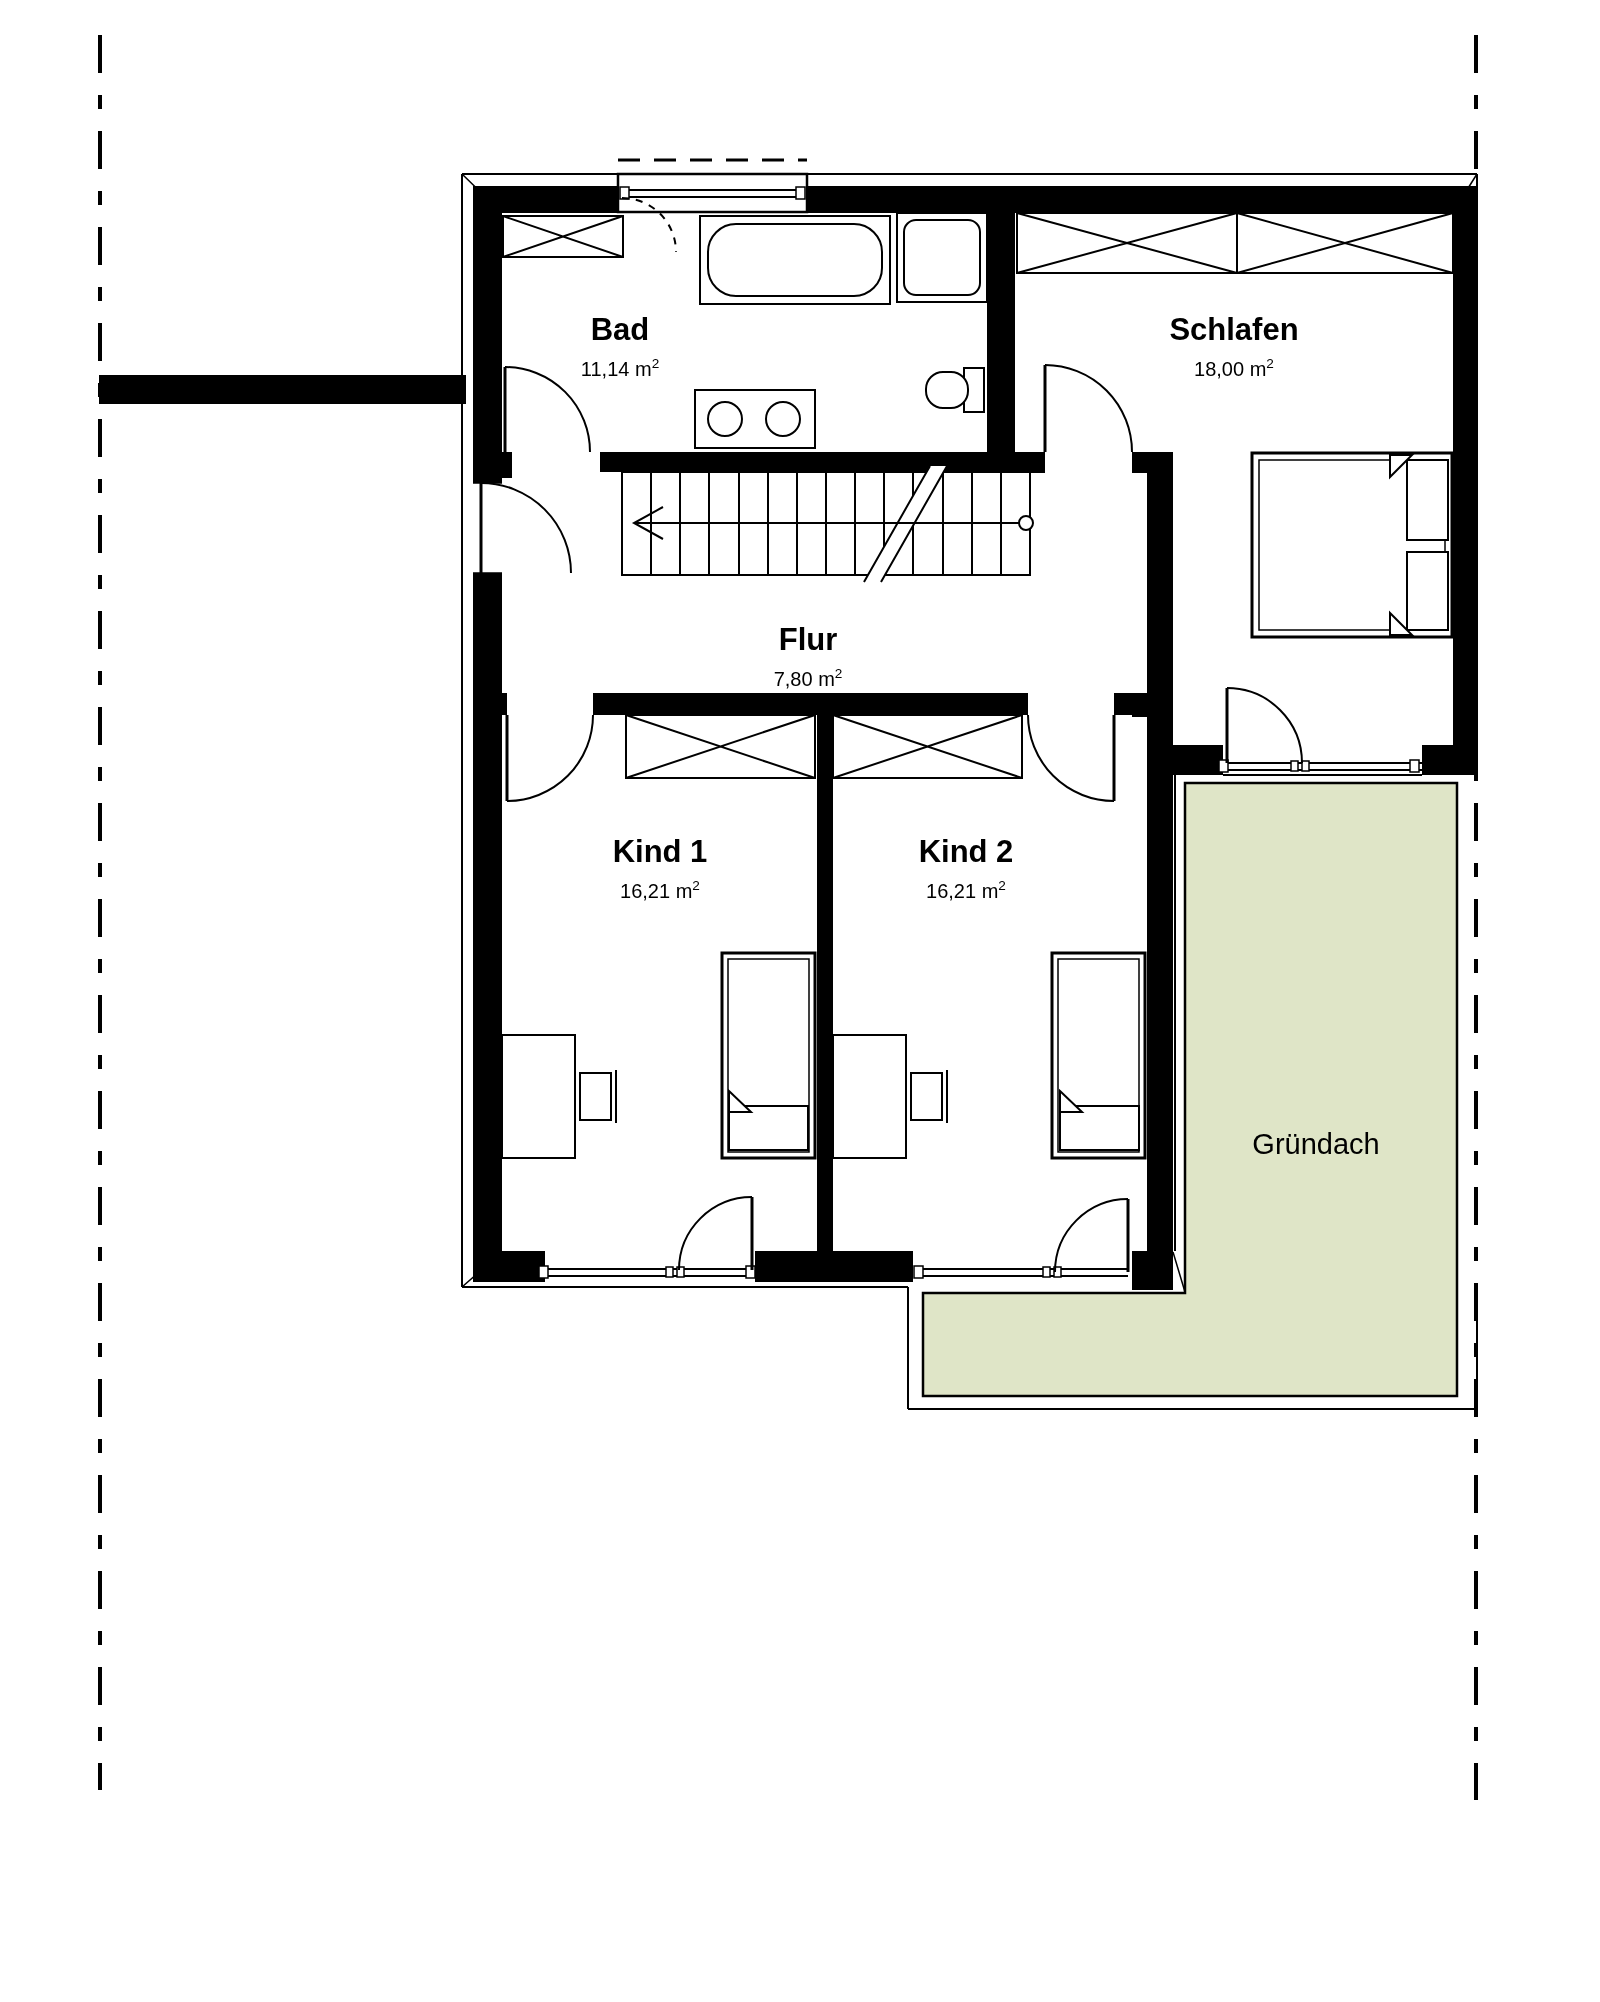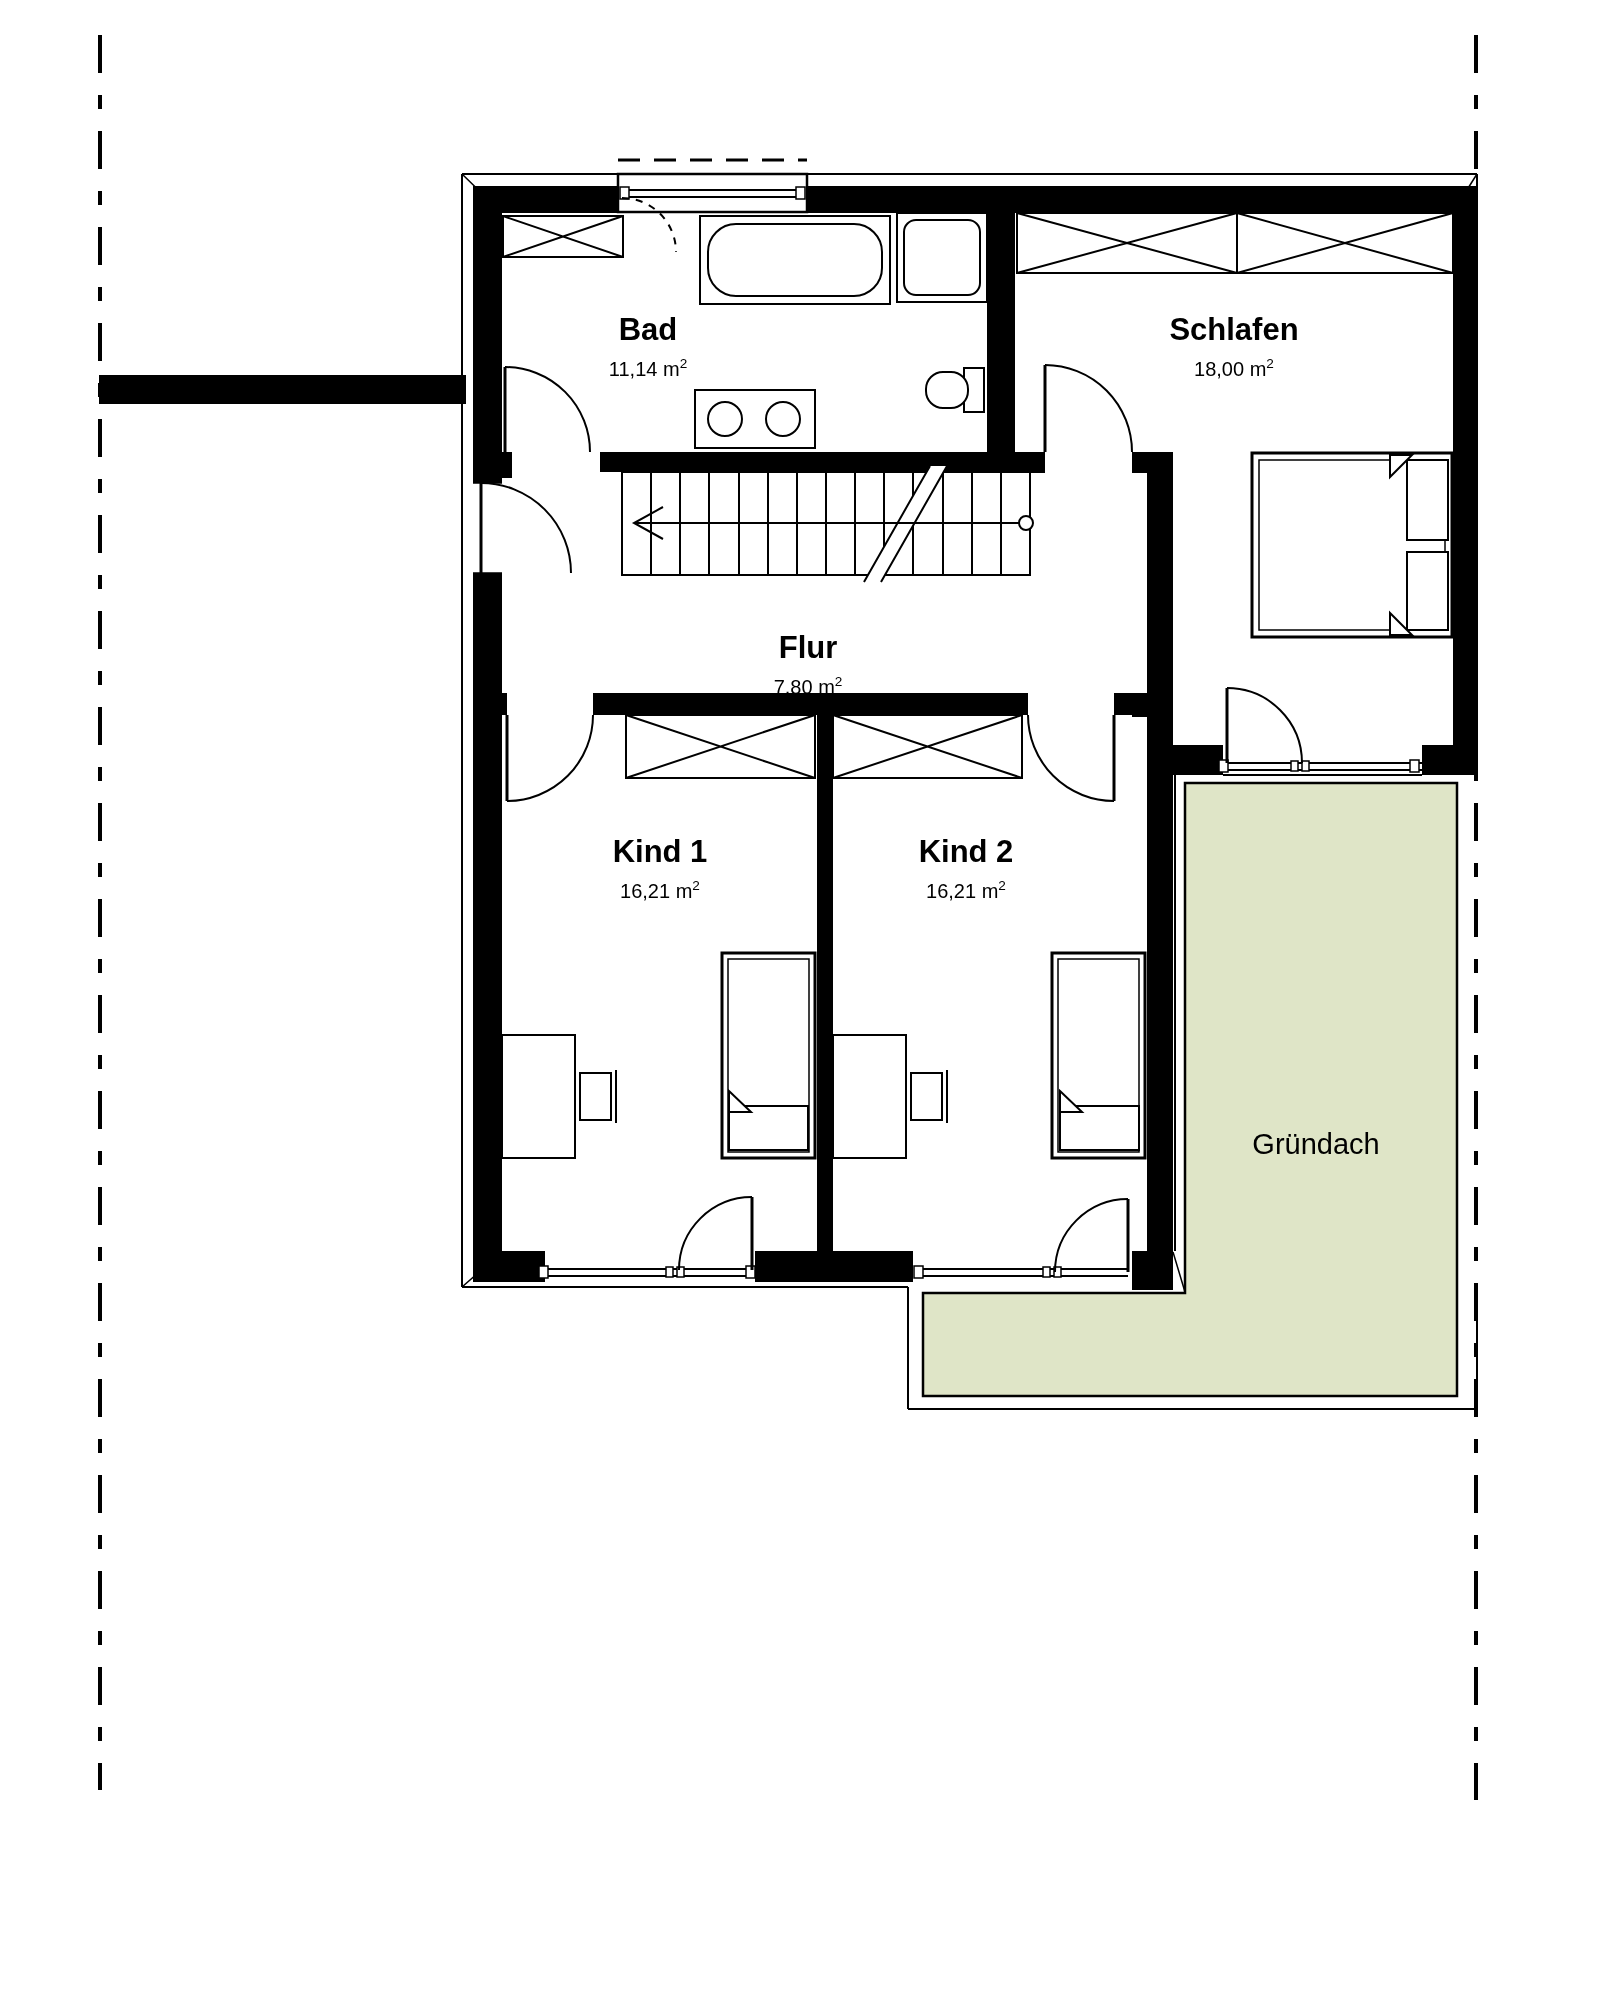"Bad" div.room-label { margin-left: 28px -> none }
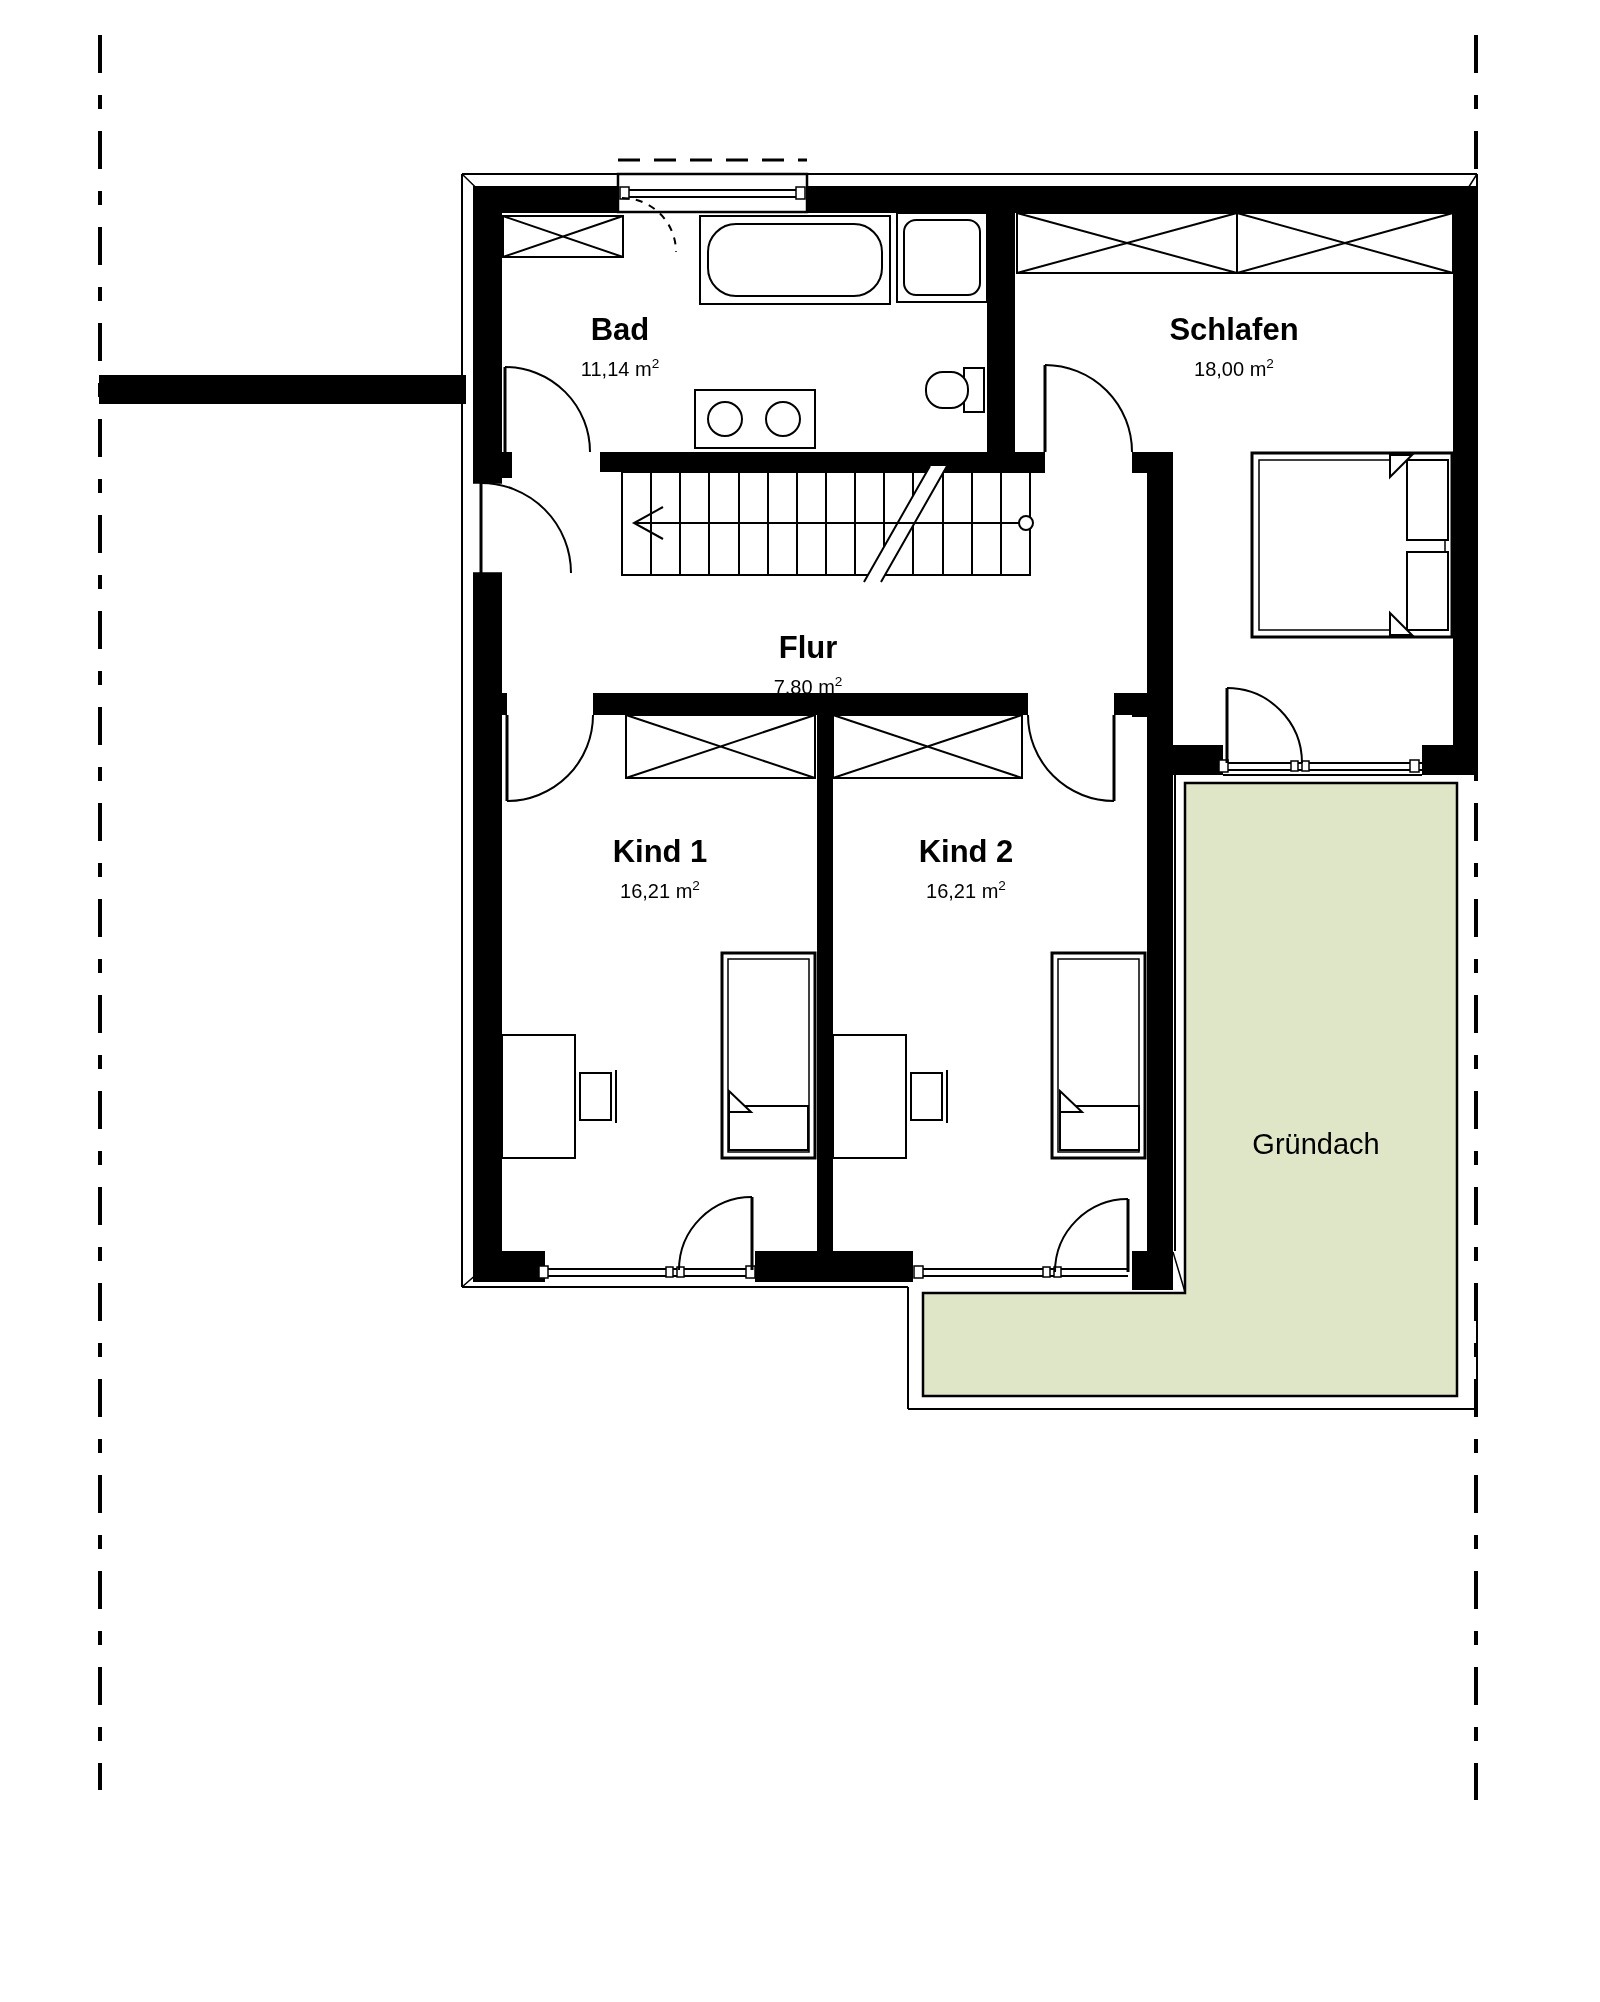"Flur" div.room-label { margin-top: 8px -> none }
